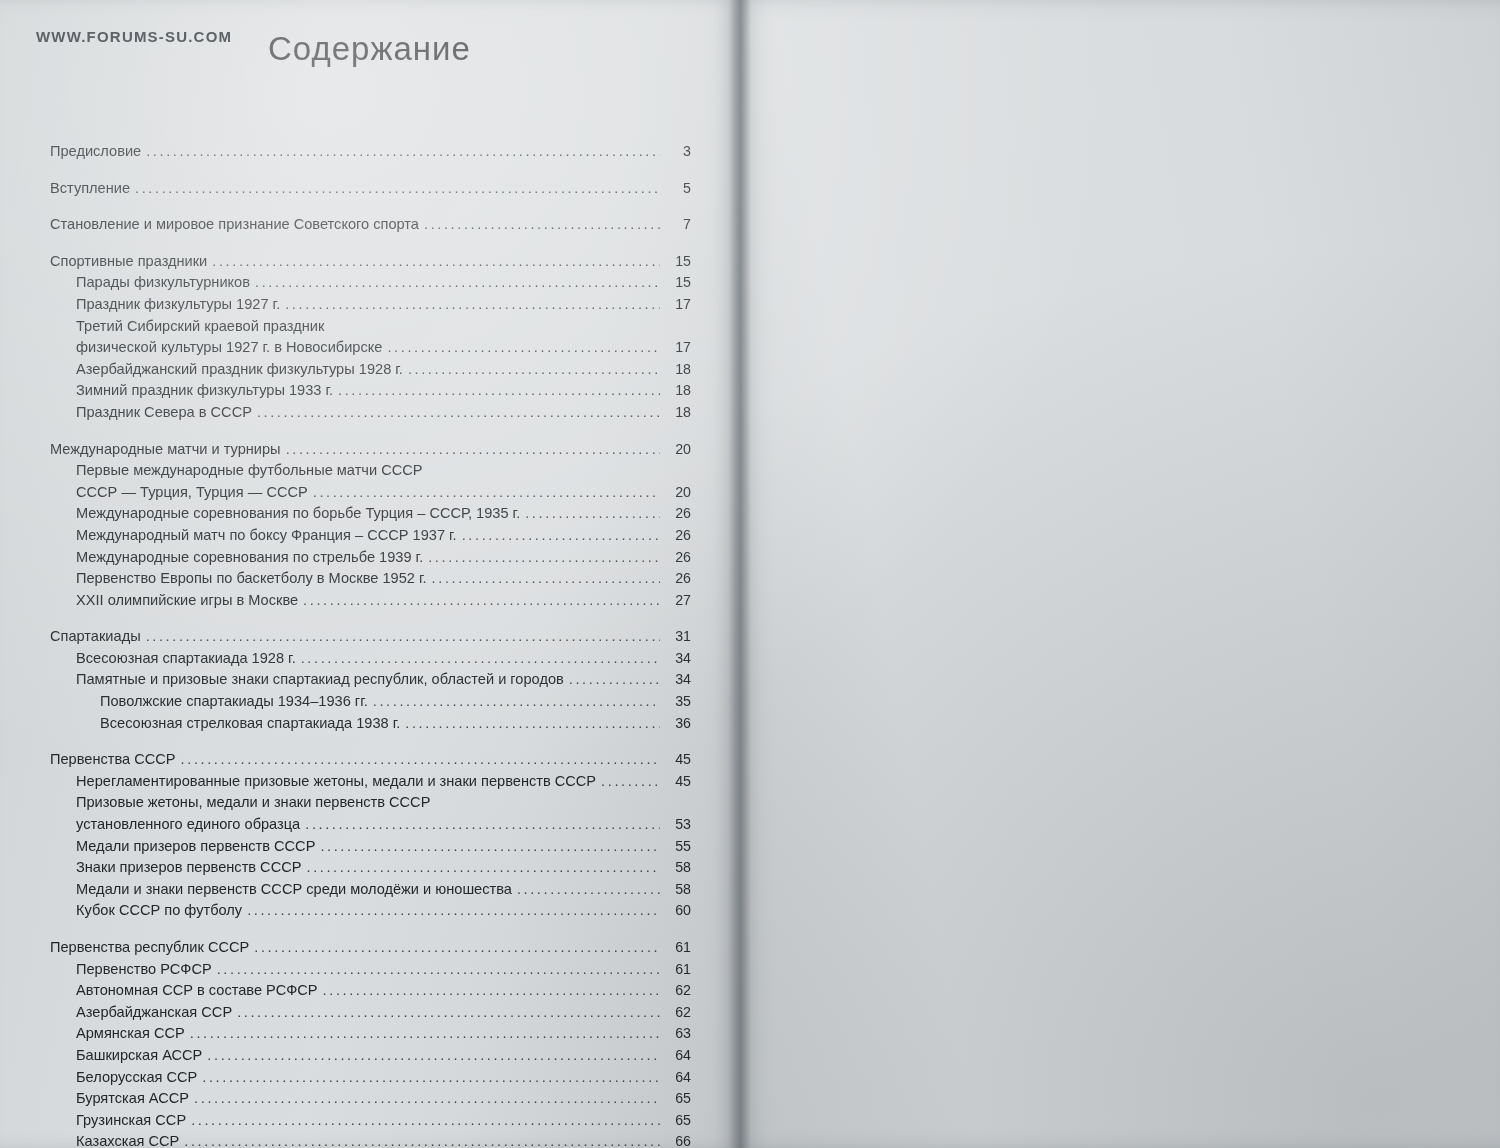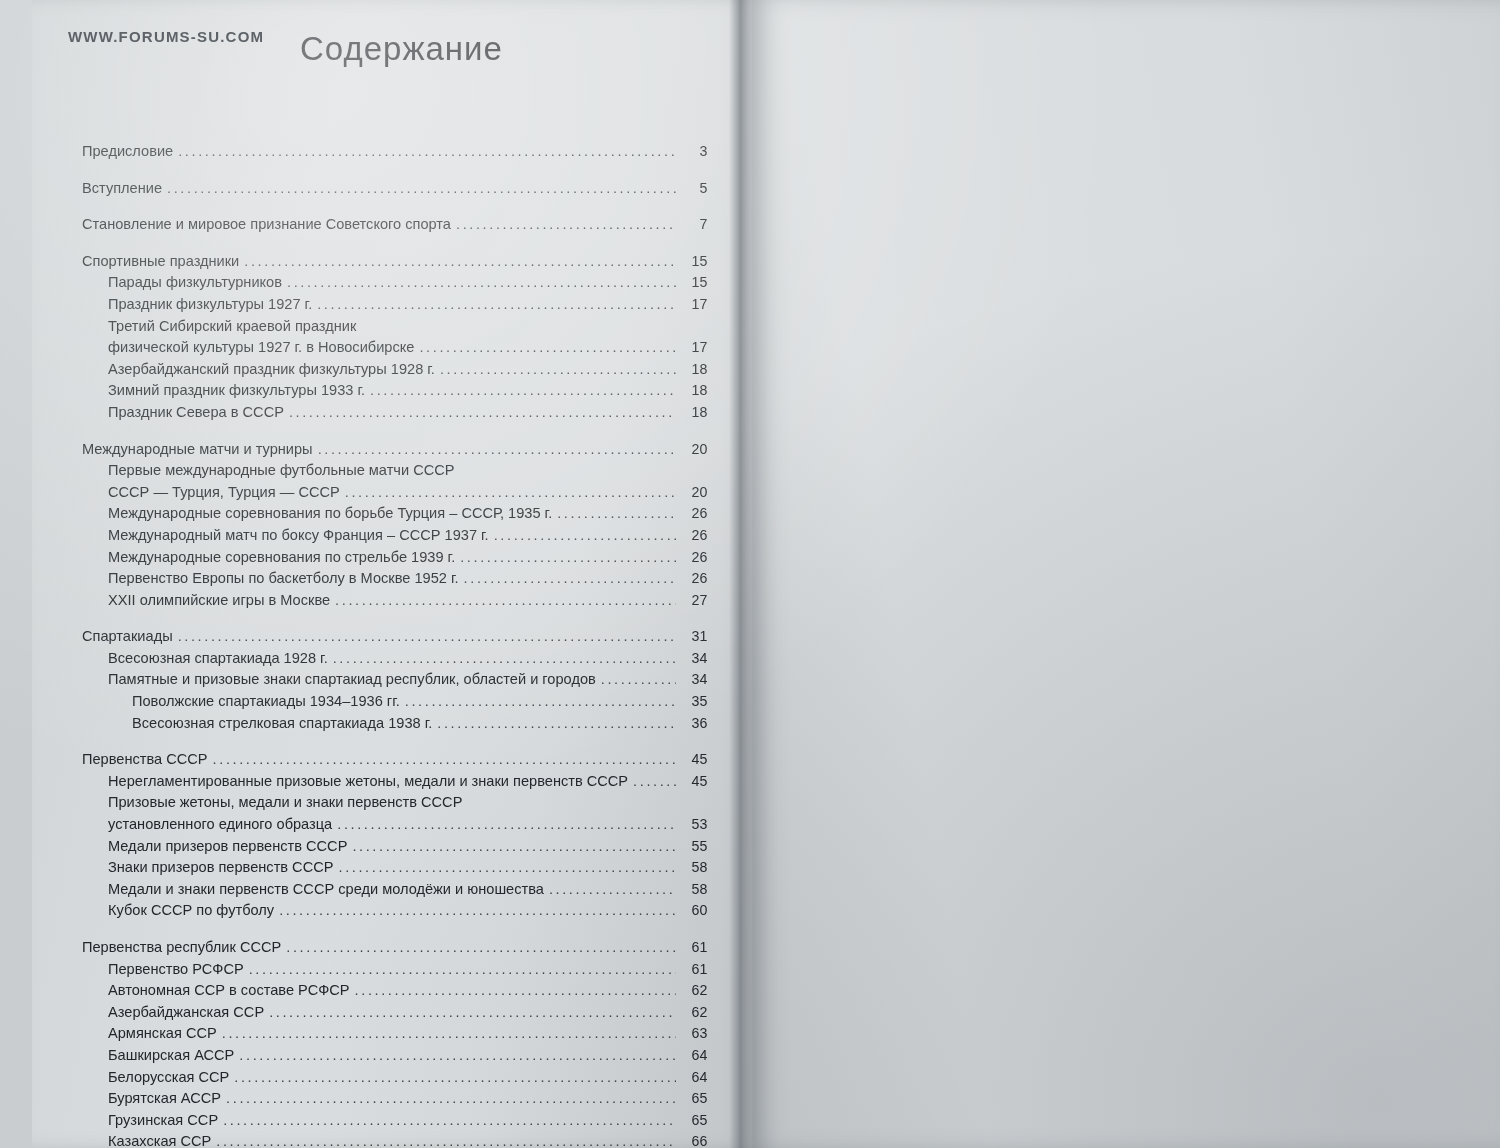"WWW.FORUMS-SU.COM" .book { padding-left: 32px -> none }
